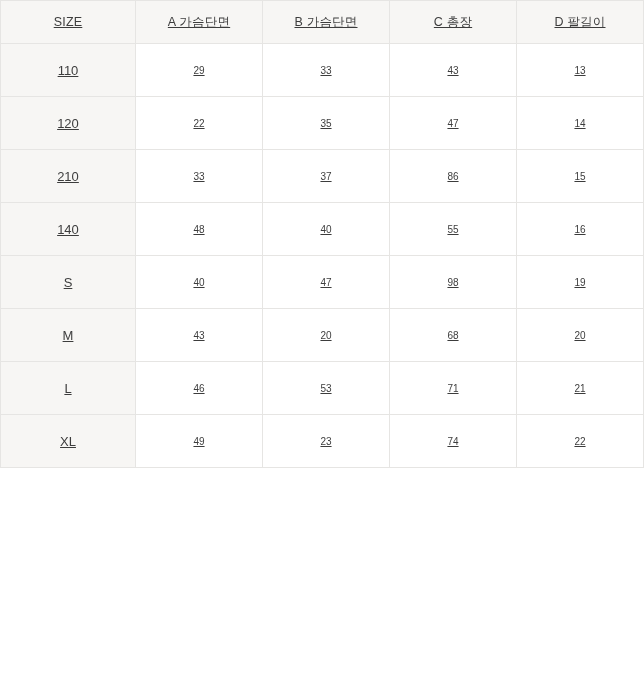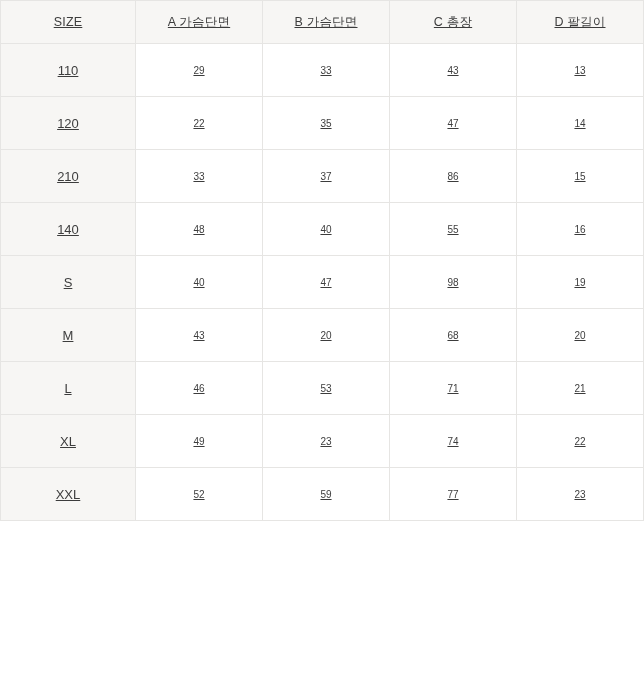"XXL" tr { html: <tr> <td>XXL</td> <td>52</td> <td>59</td> <td>77</td> <td>23</td> </tr> -> none }
